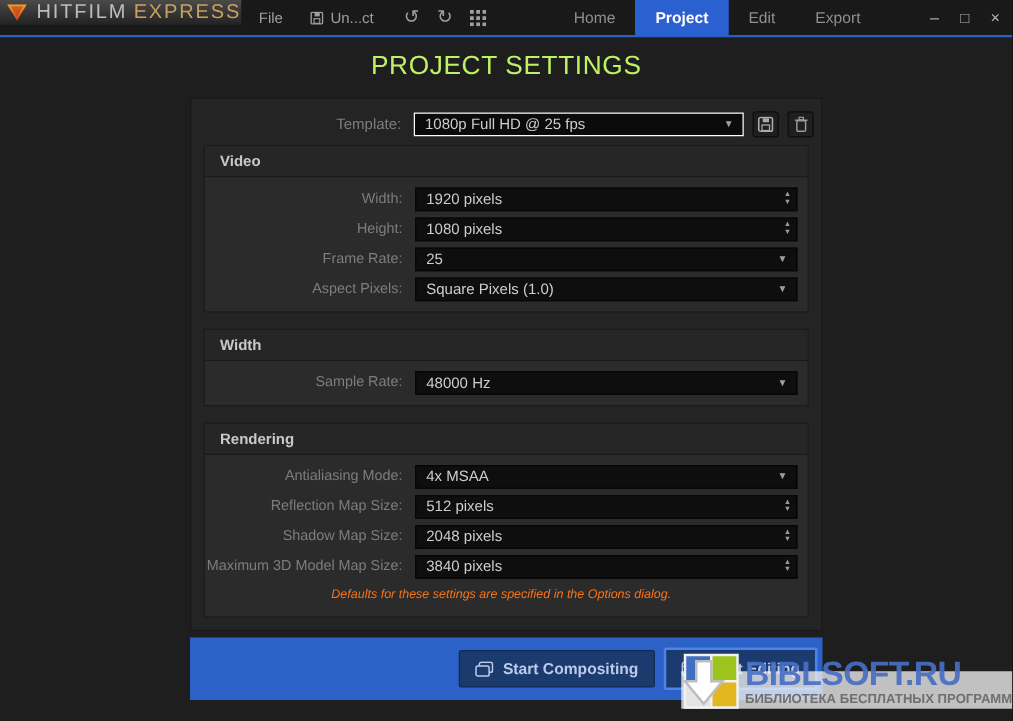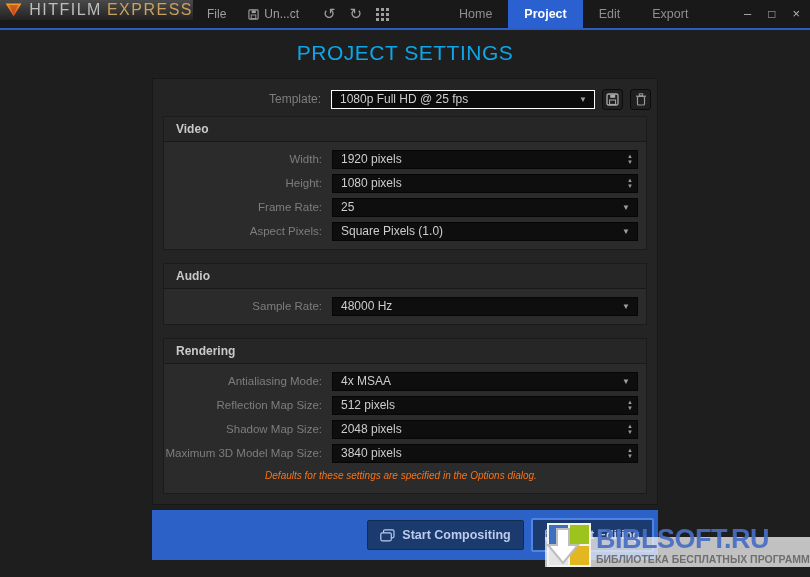"PROJECT SETTINGS" .page-title { color: #0ea5e9 -> #bef264 }
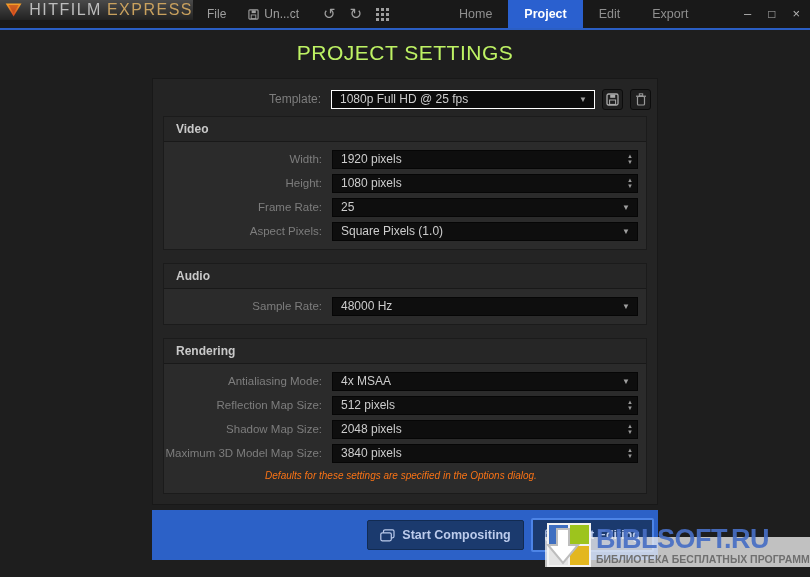"Audio" div.sec-head { text: Audio -> Width }
